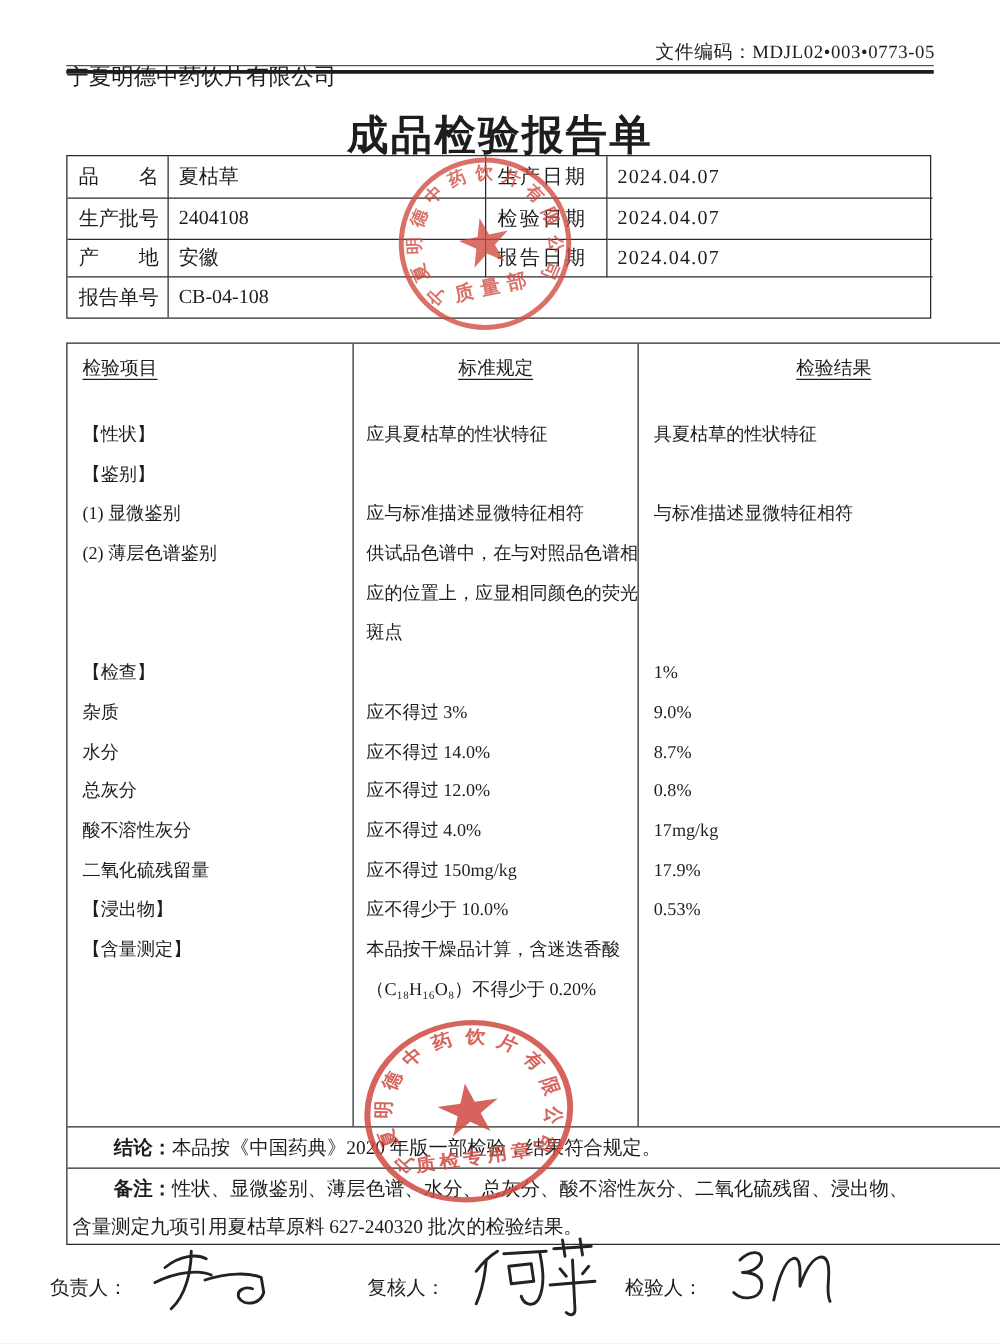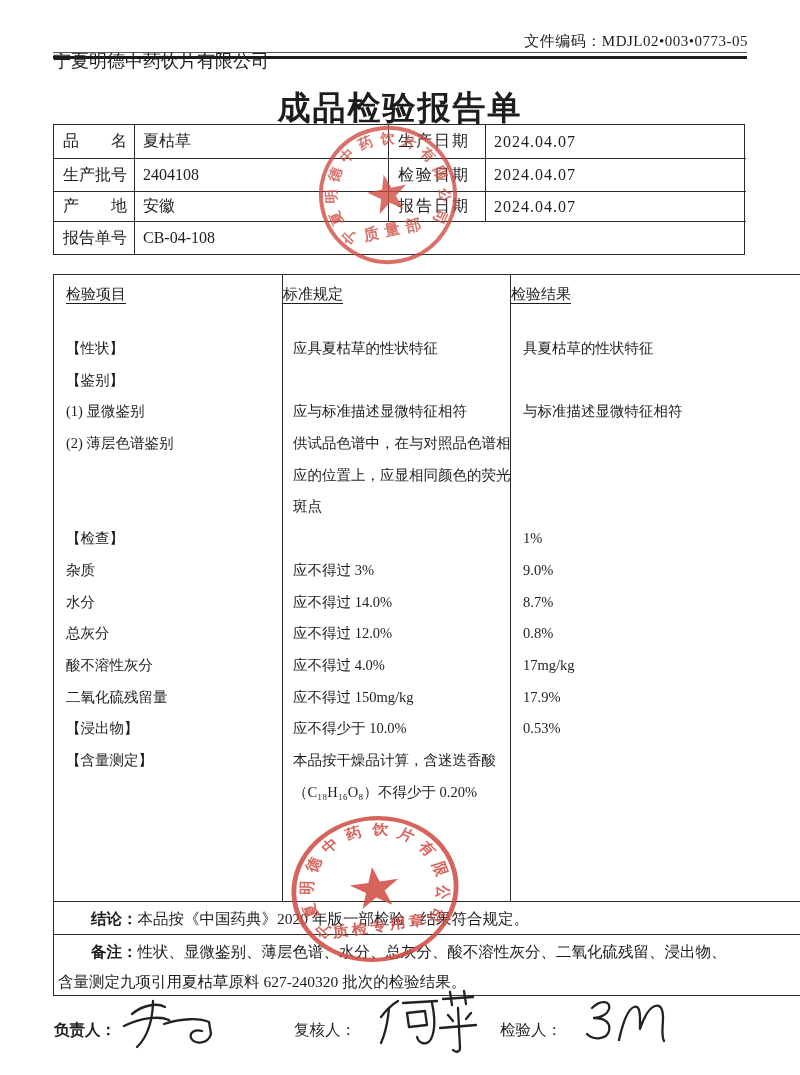"标准规定" .ch-center { text-align: none -> center }
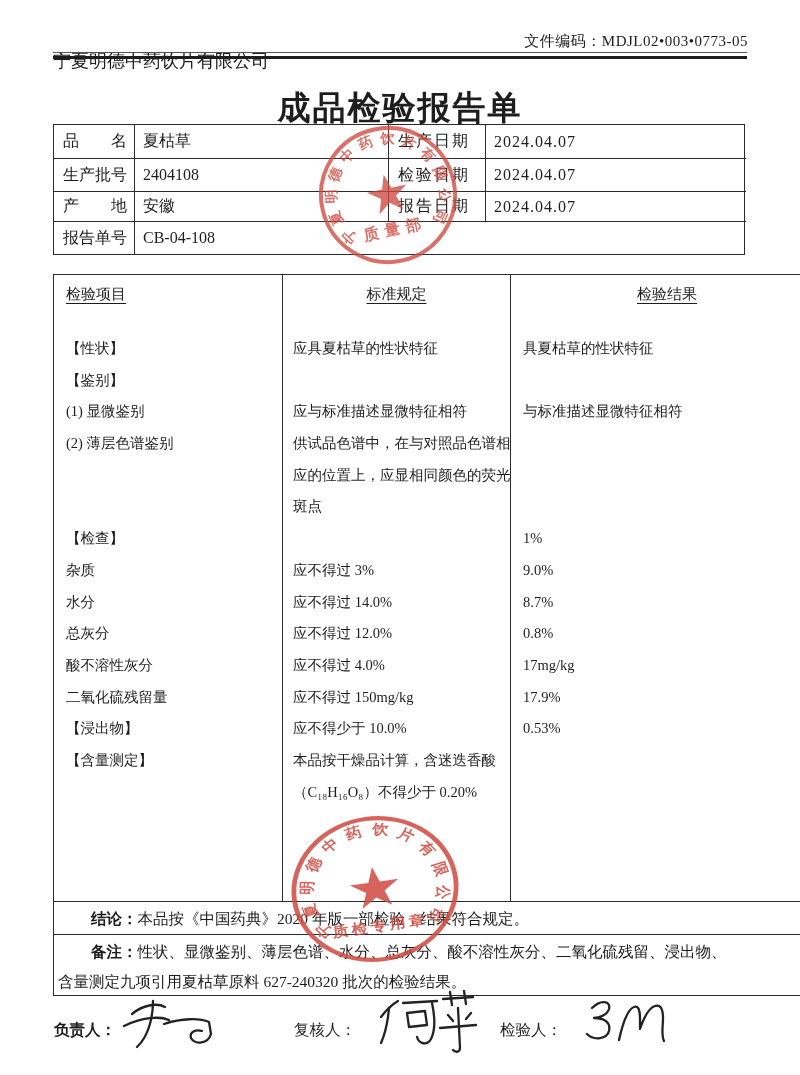"负责人：" #resp-label { font-weight: bold -> none; left: 54px -> 40px }
